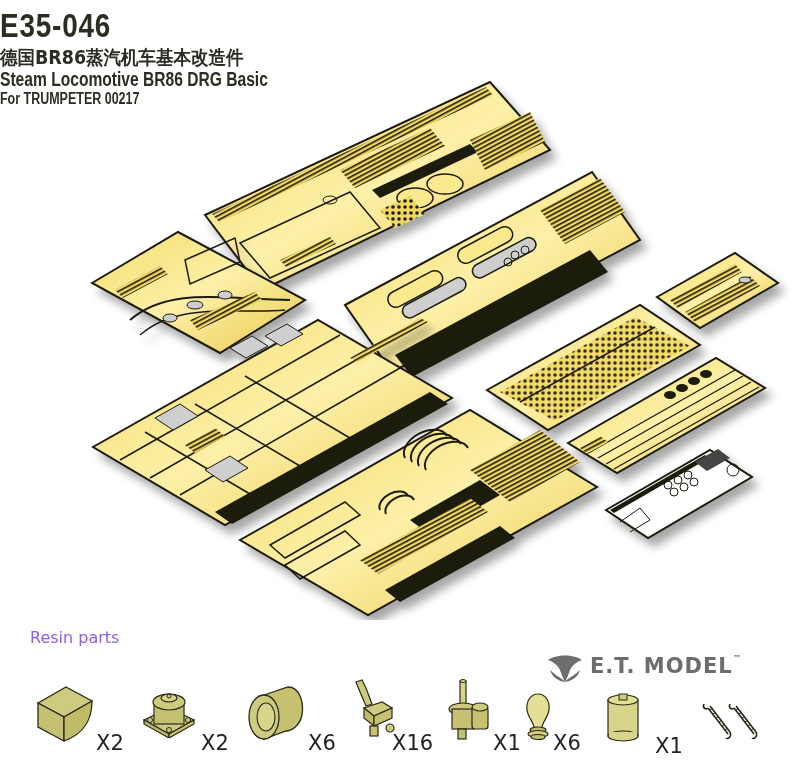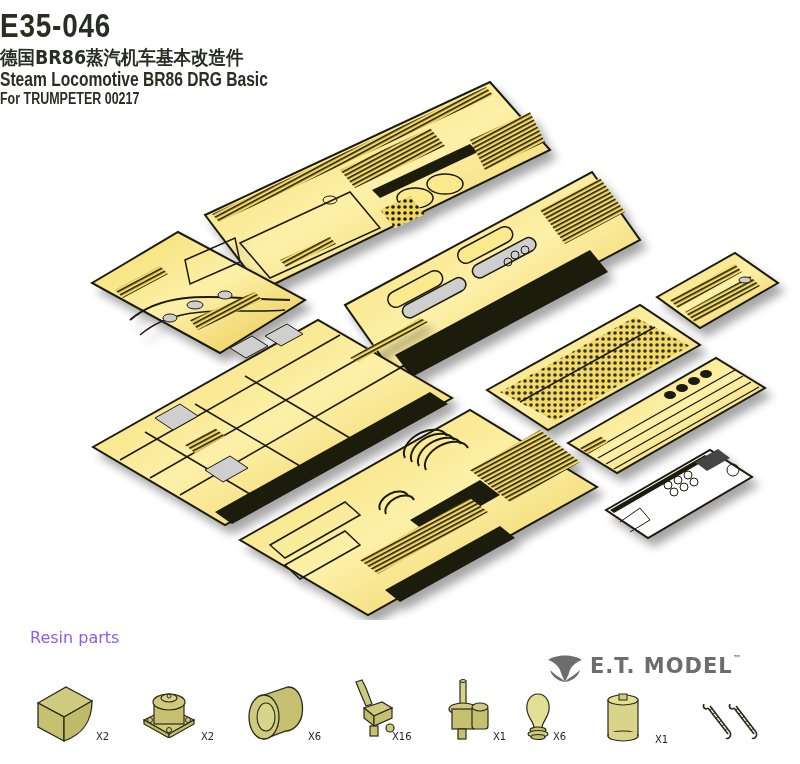"X2" .qty { font-size: 10px -> 21px }
